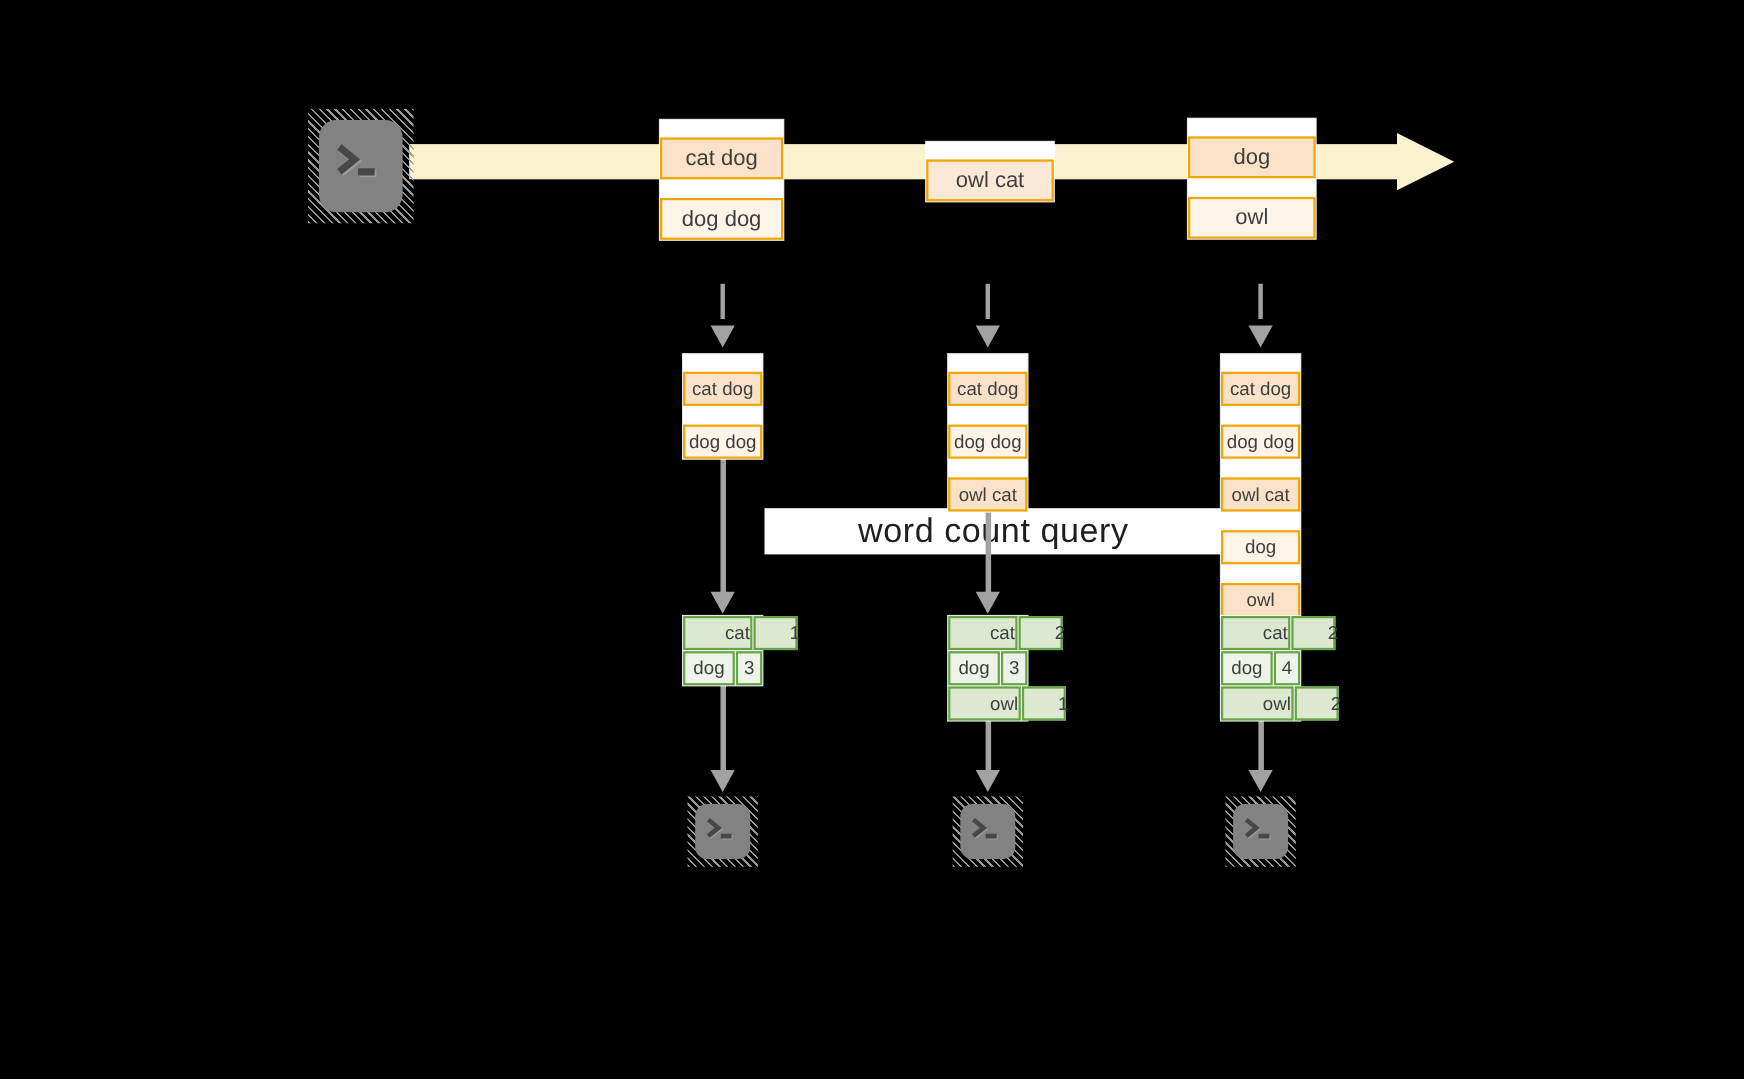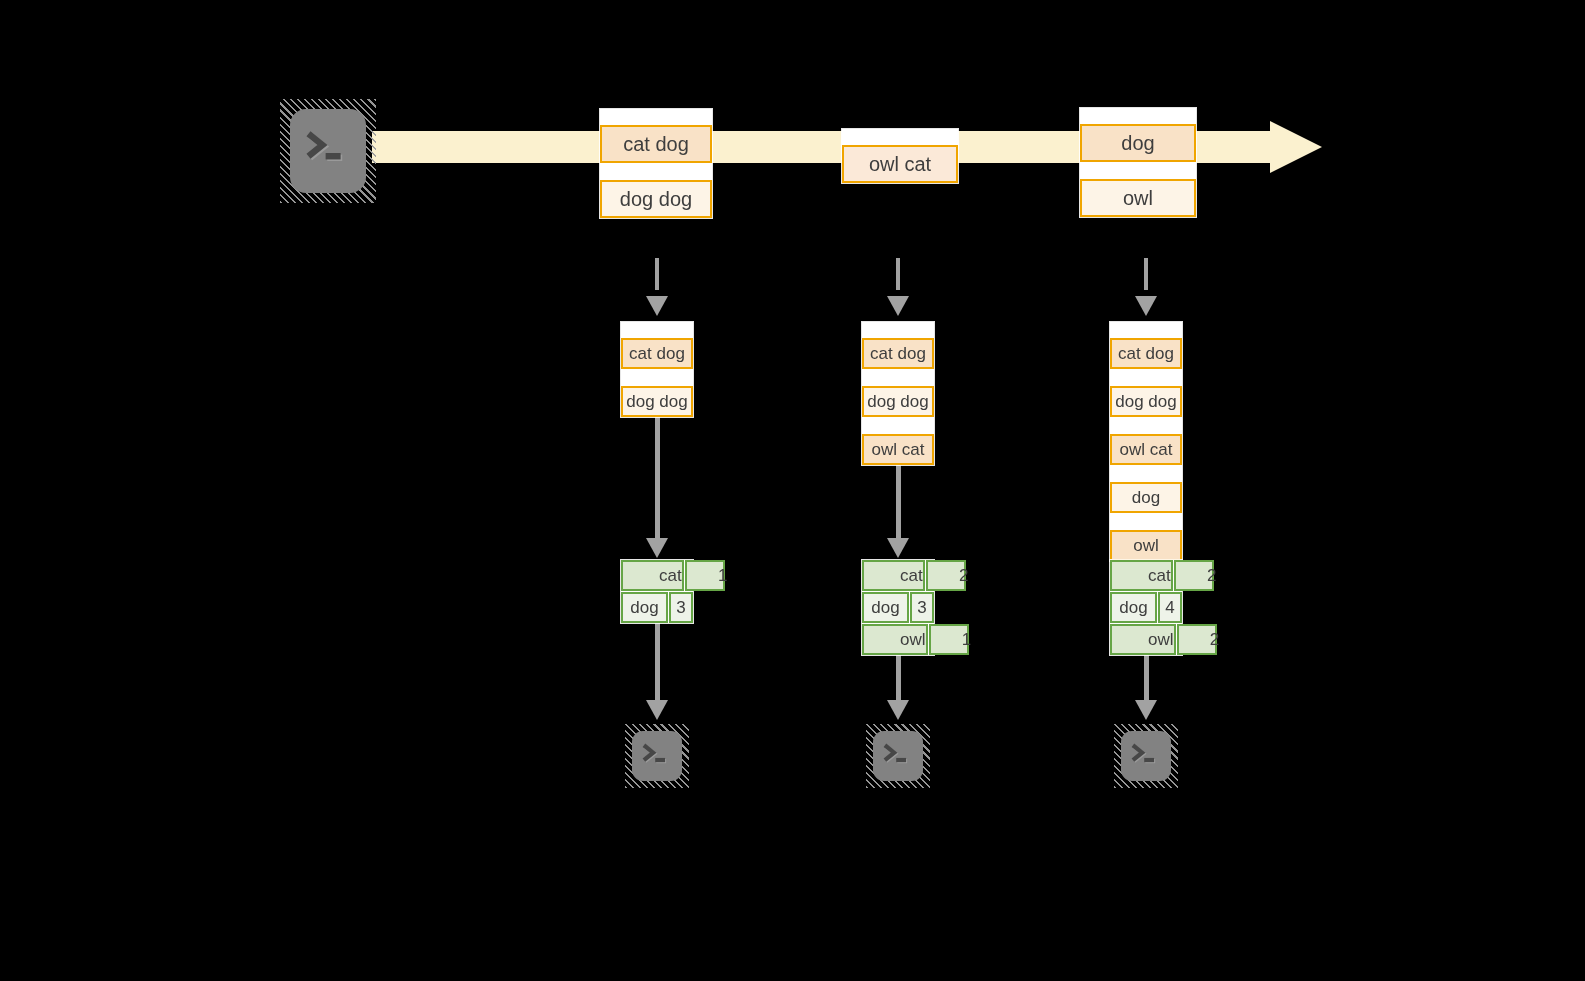"word count query" div.banner { html: none -> <div>word count query</div> }
